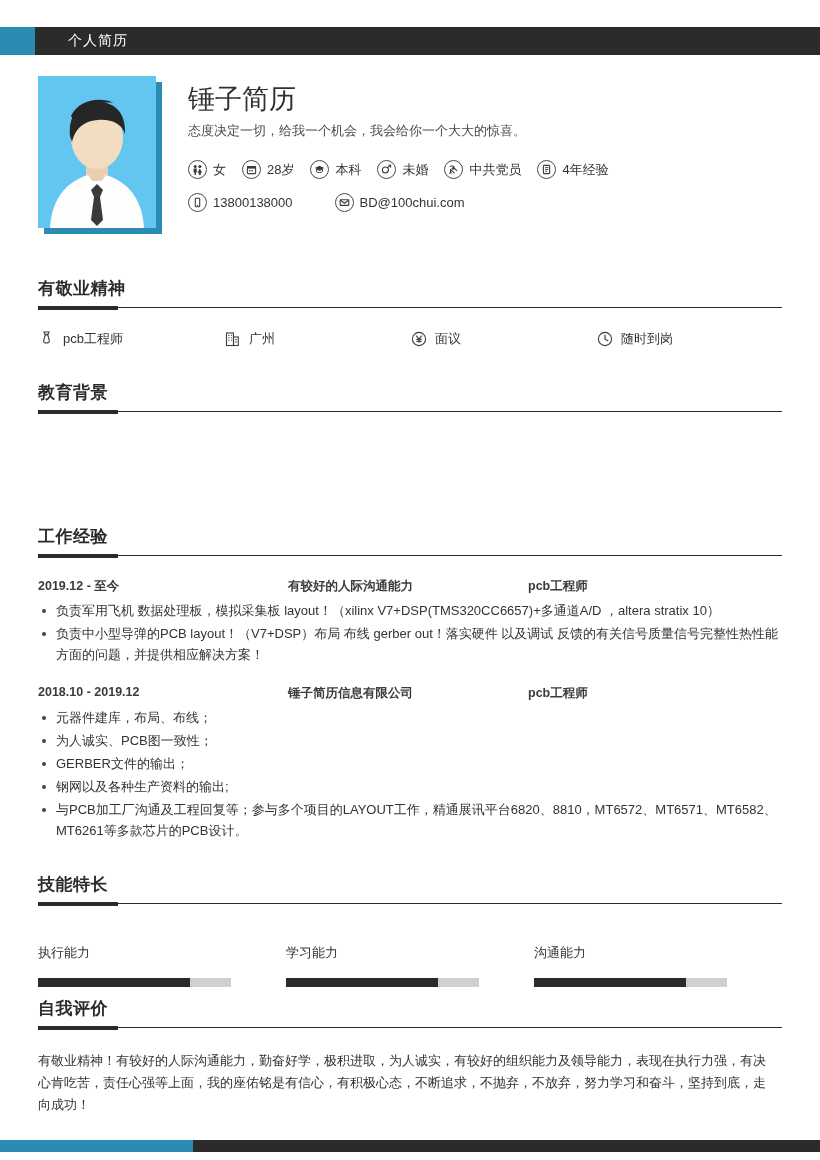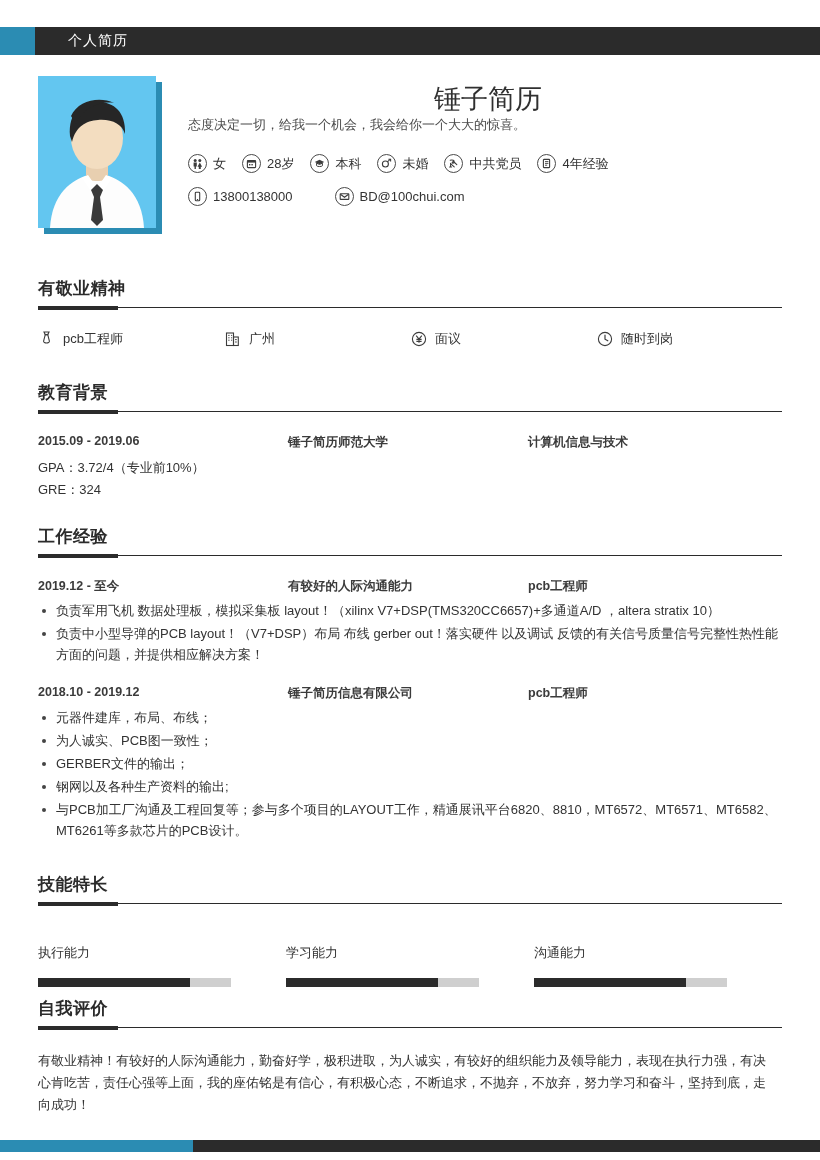"锤子简历" .pname { margin: 0 0 0 0 -> 0 0 6px 0; text-align: center -> none }
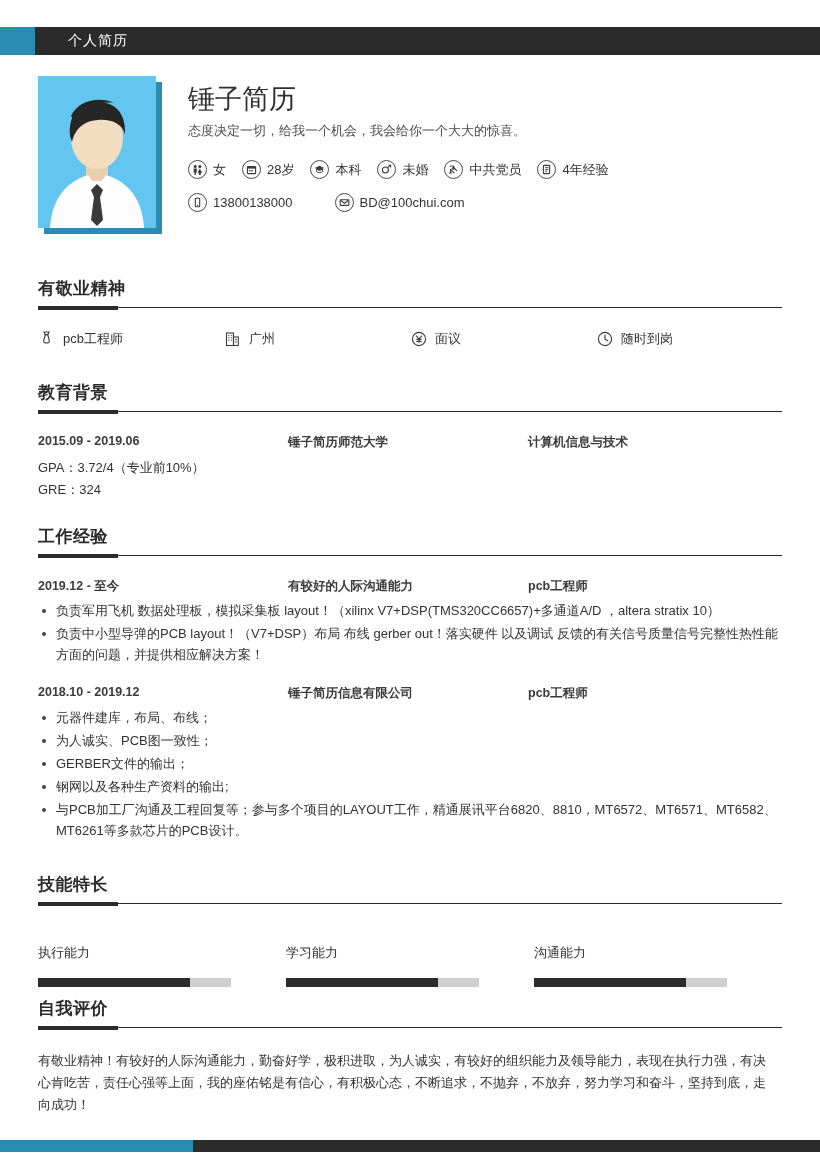"2015.09 - 2019.06" div { html: <div> <div> <div>2015.09 - 2019.06</div> <div>锤子简历师范大学</div> <div>计算机信息与技术</div> </div> <div> <div>GPA：3.72/4（专业前10%）</div> <div>GRE：324</div> </div> </div> -> none }
